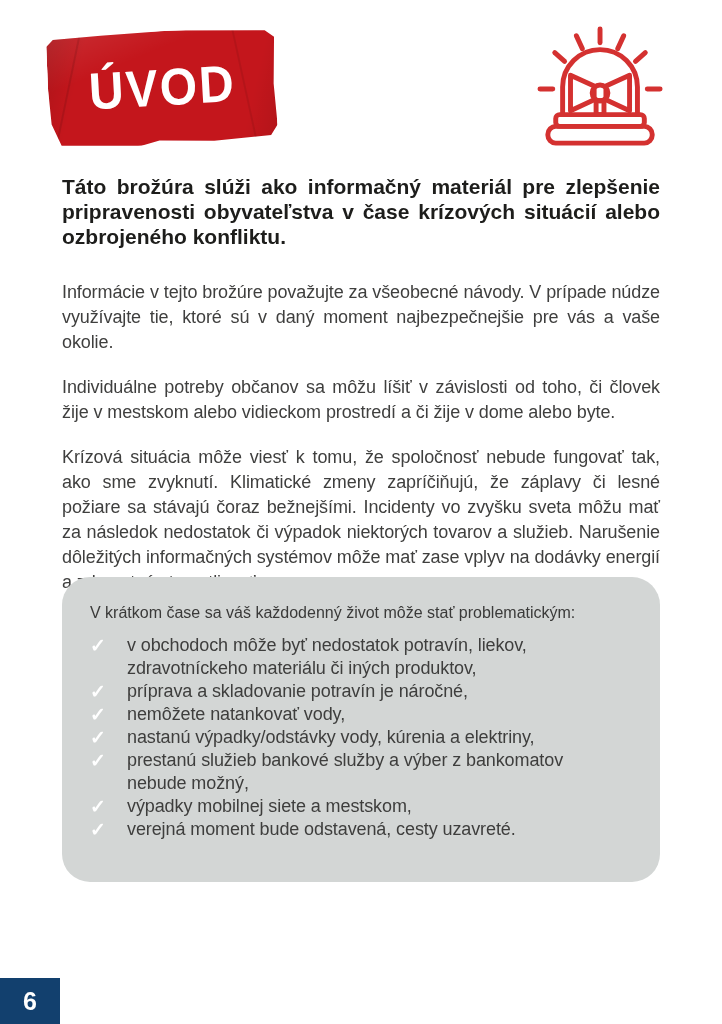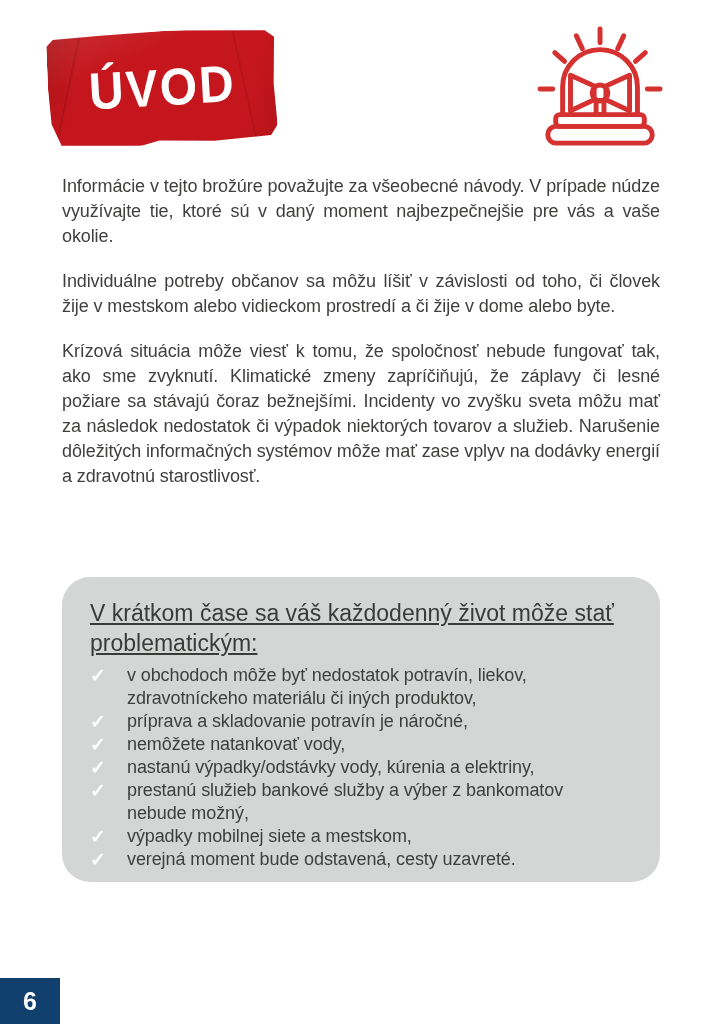"Táto brožúra slúži ako informačný" p.intro { html: none -> <p>Táto brožúra slúži ako informačný materiál pre zlepšenie pripravenosti obyvateľstva v čase krízových situácií alebo ozbrojeného konfliktu.</p> }
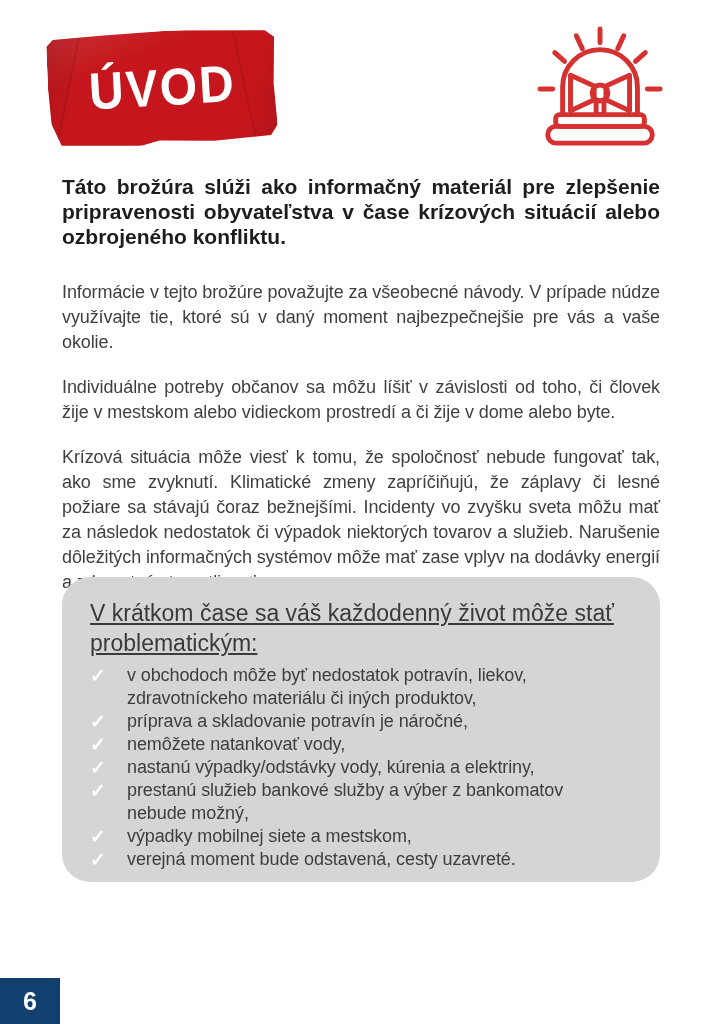"V krátkom čase sa váš" .info-title { font-size: 23px -> 16px; text-decoration: underline -> none }
